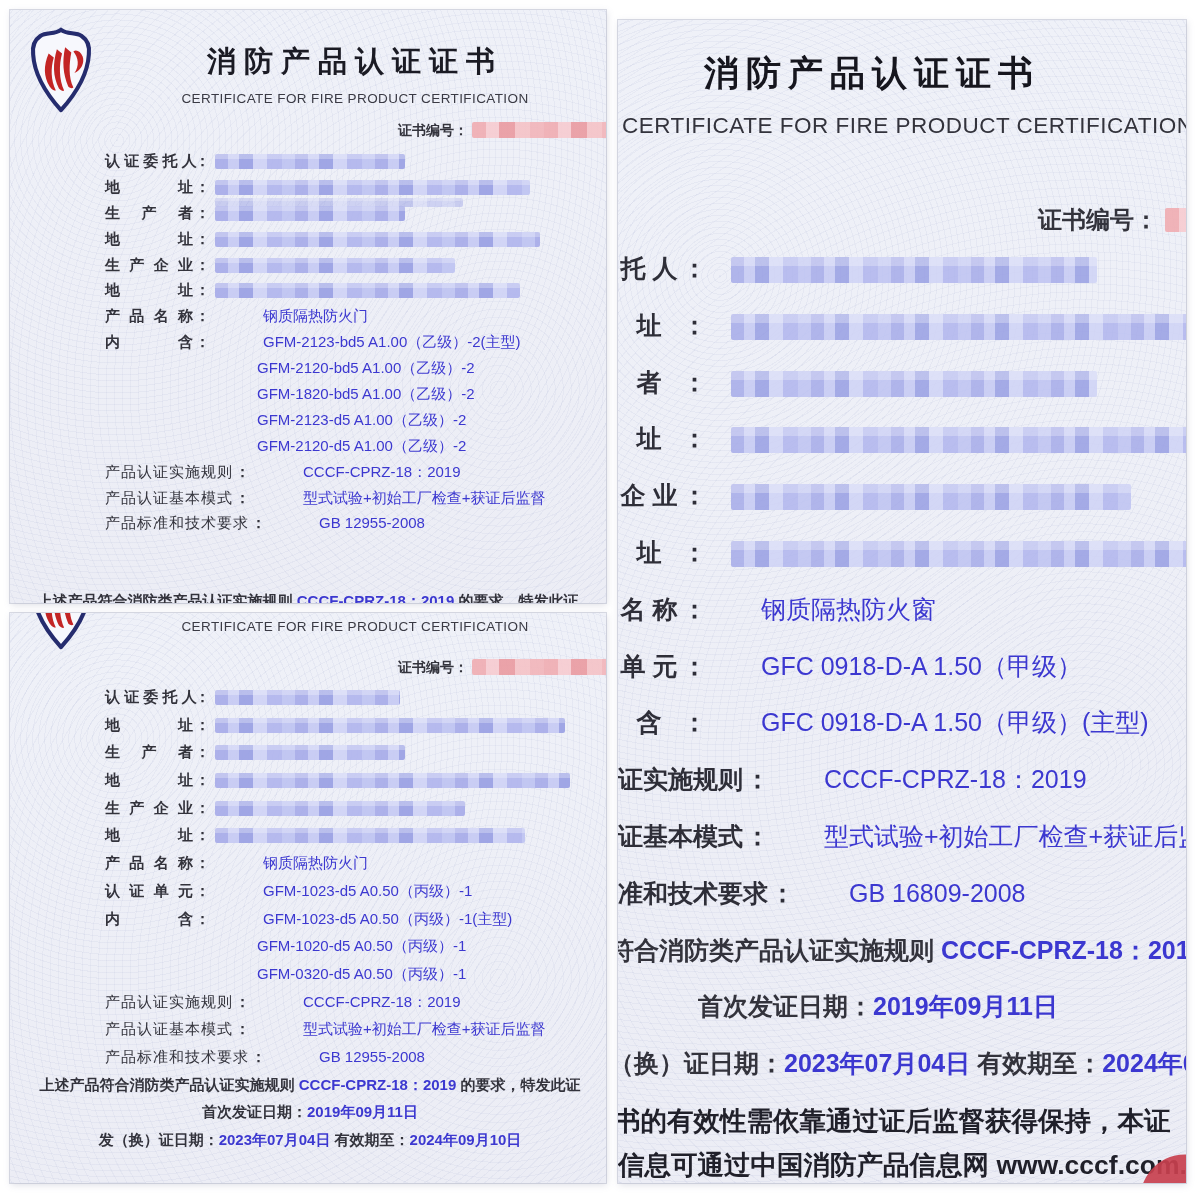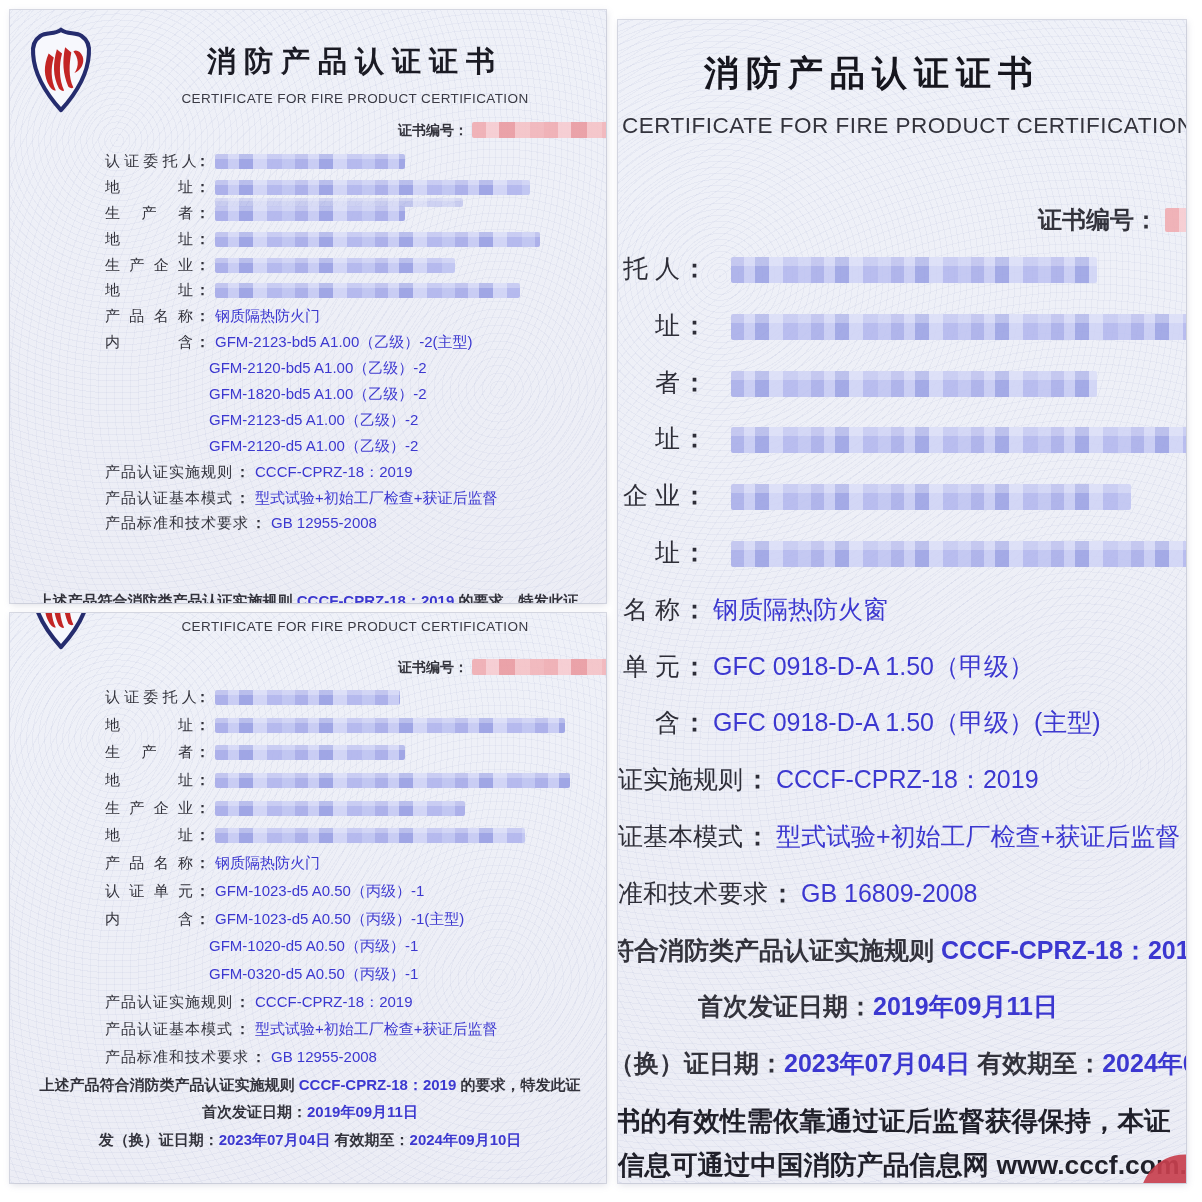"认 证 委 托 人" .lblJ { font-weight: 400 -> 700 }
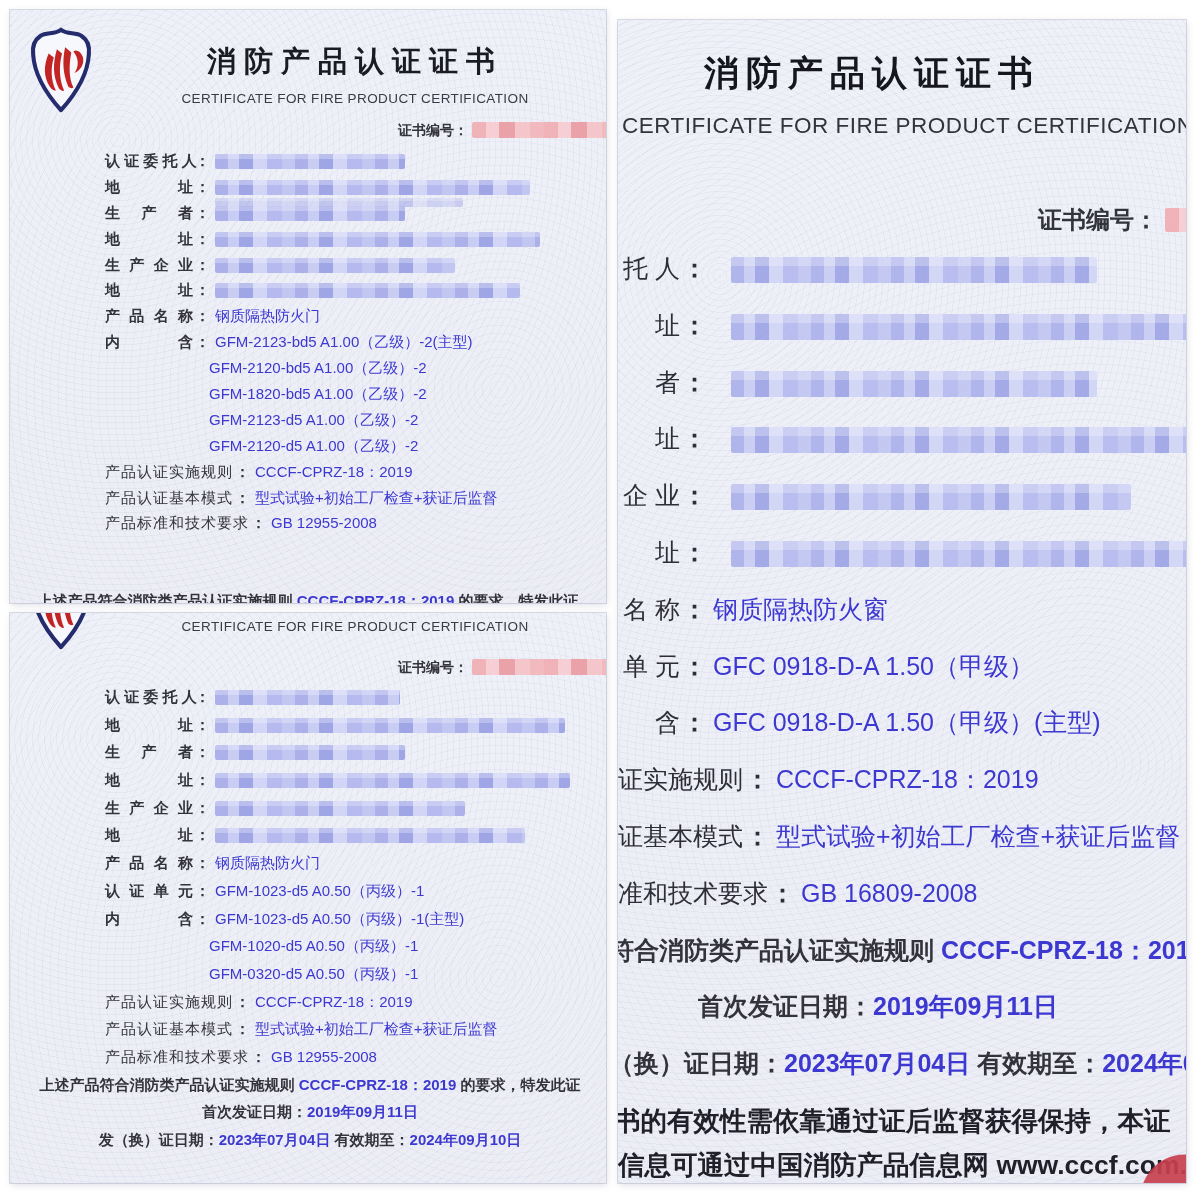"托 人" .lblC { font-weight: 400 -> 700; text-align: right -> center }
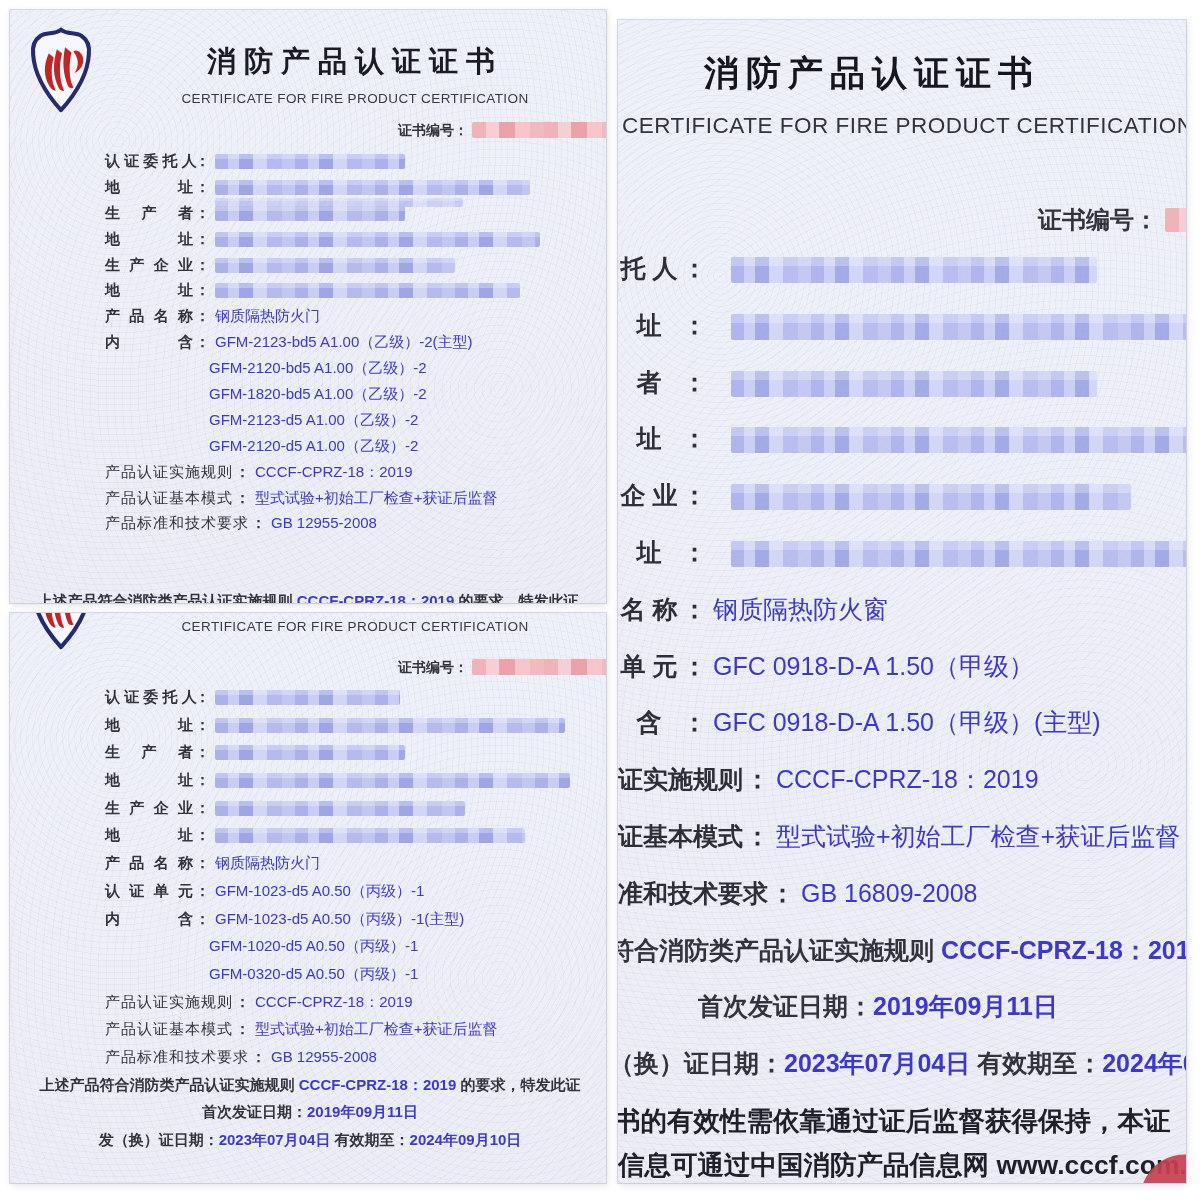"钢质隔热防火门" .val { margin-left: none -> 48px }
